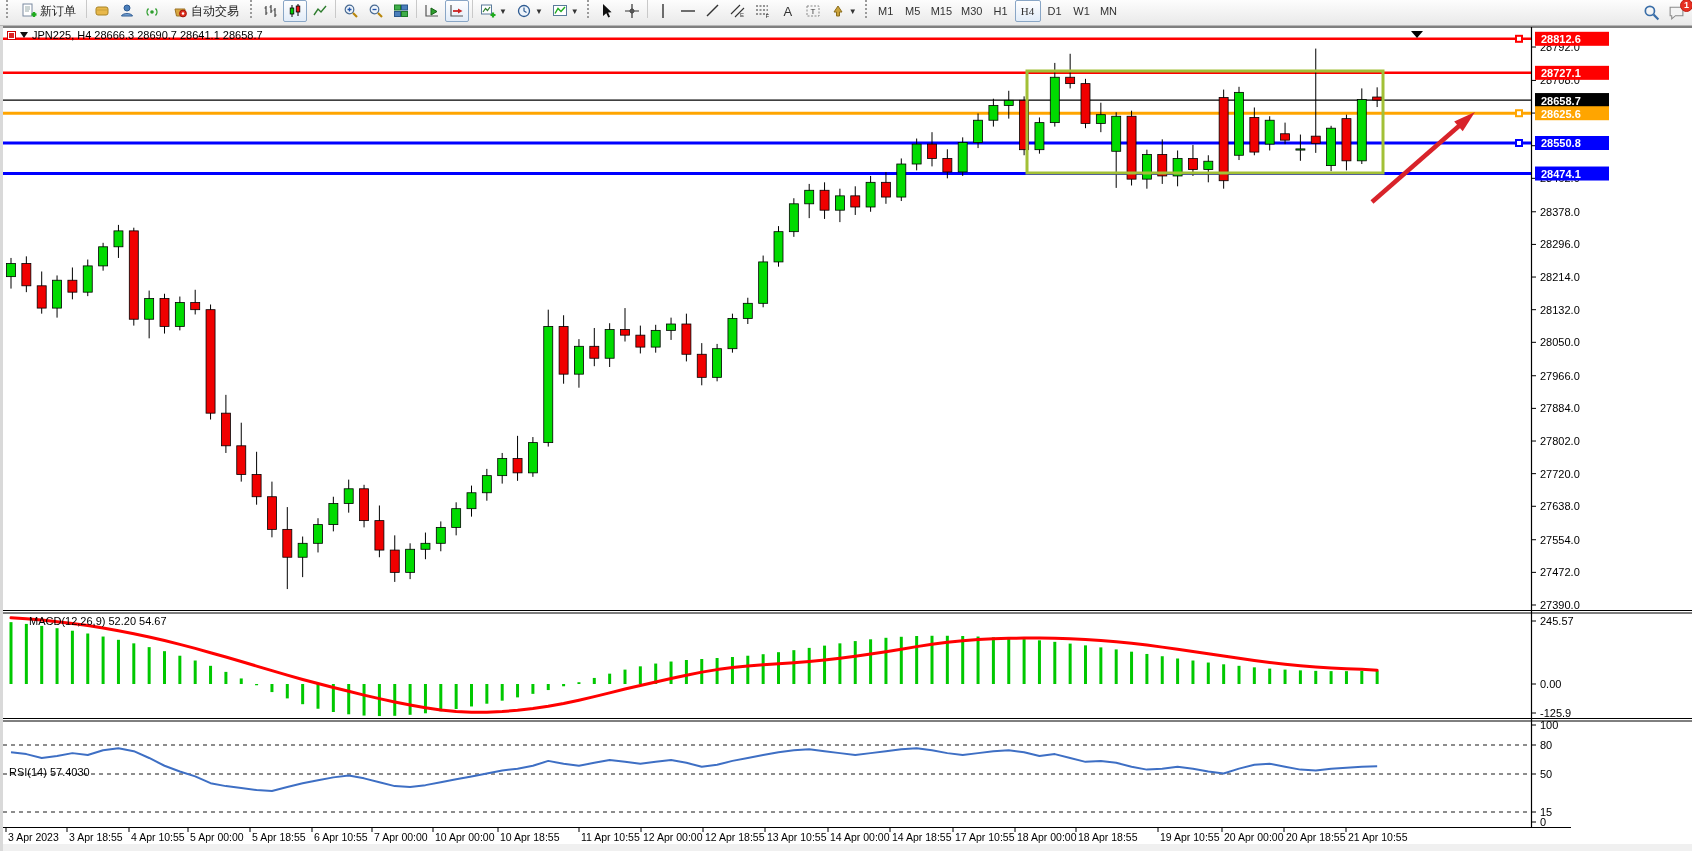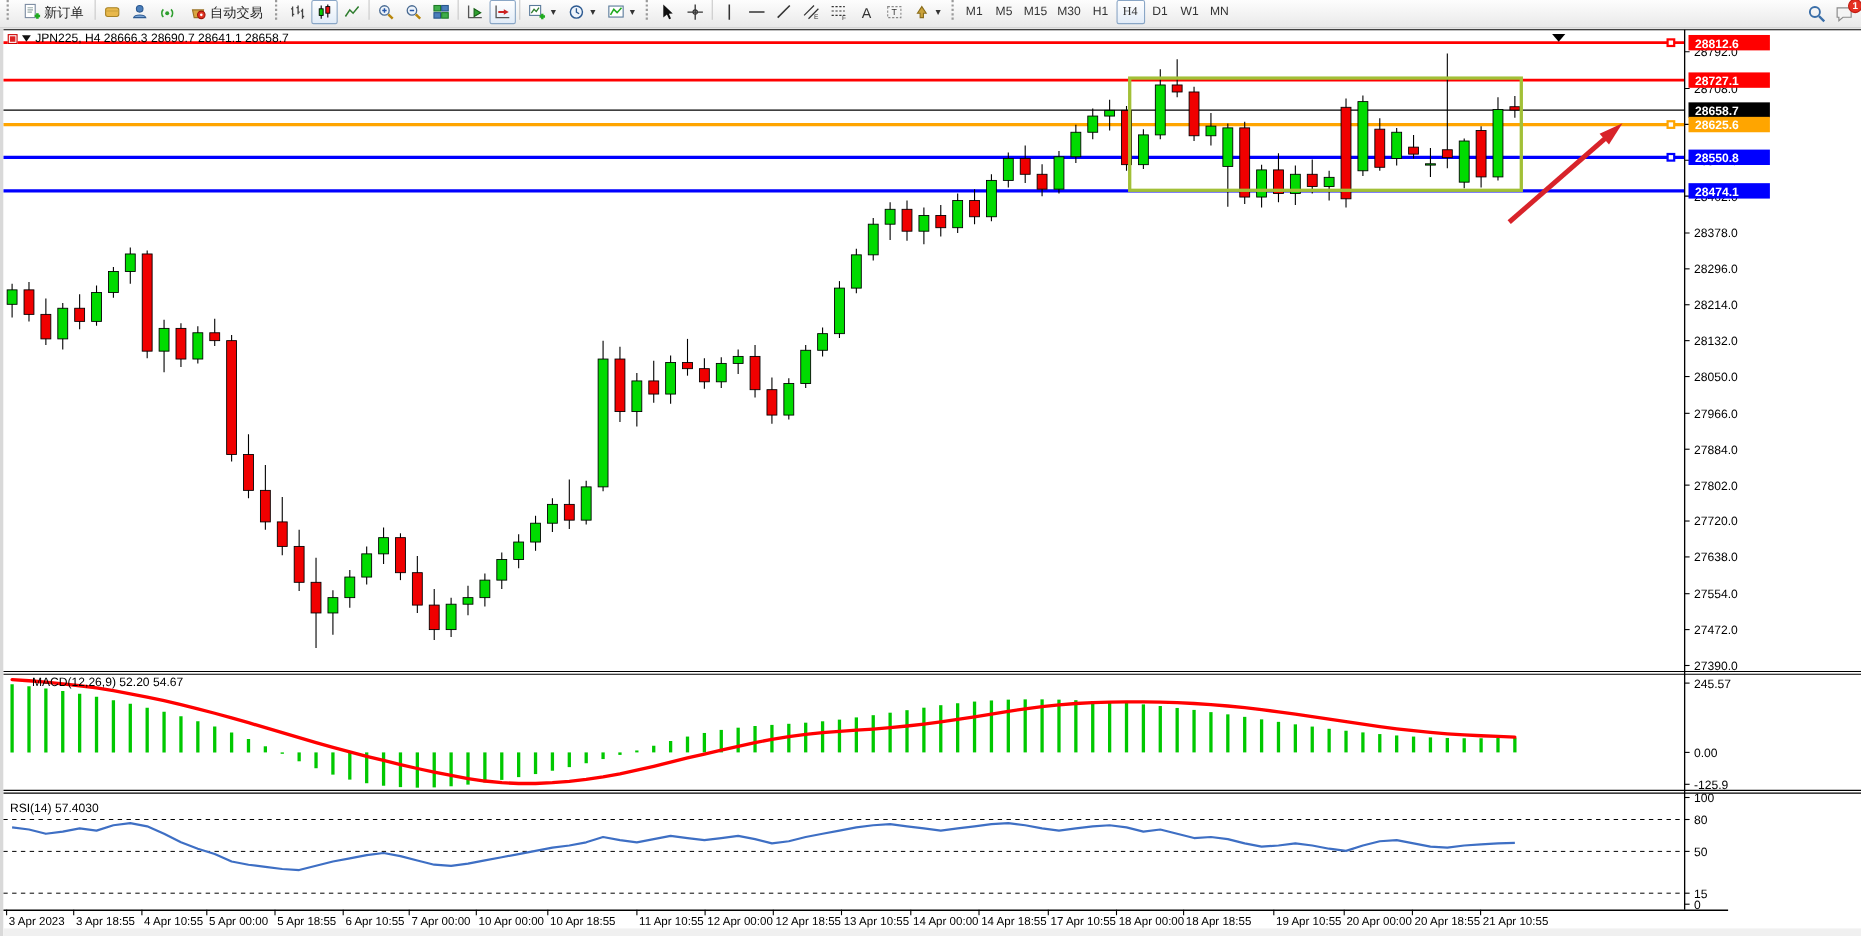"RSI(14) 57.4030" div.overlay { top: 703px -> 740px }
